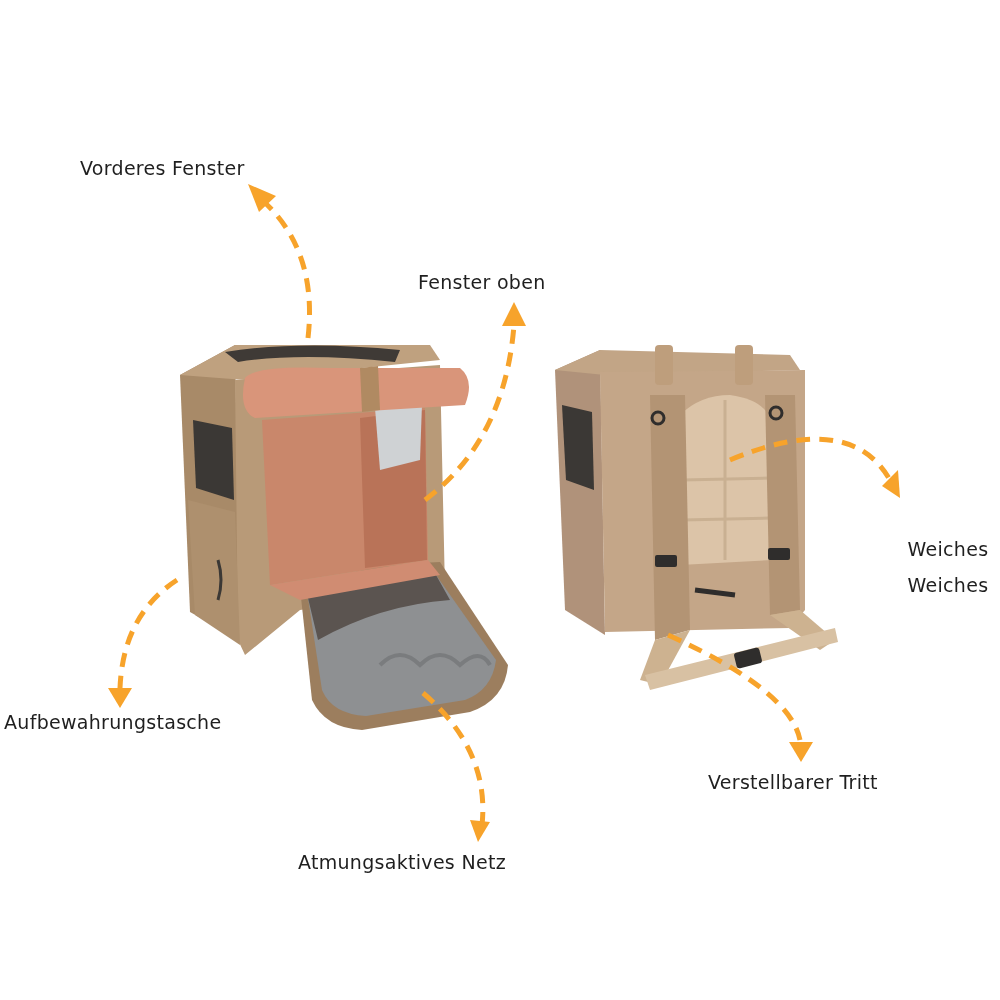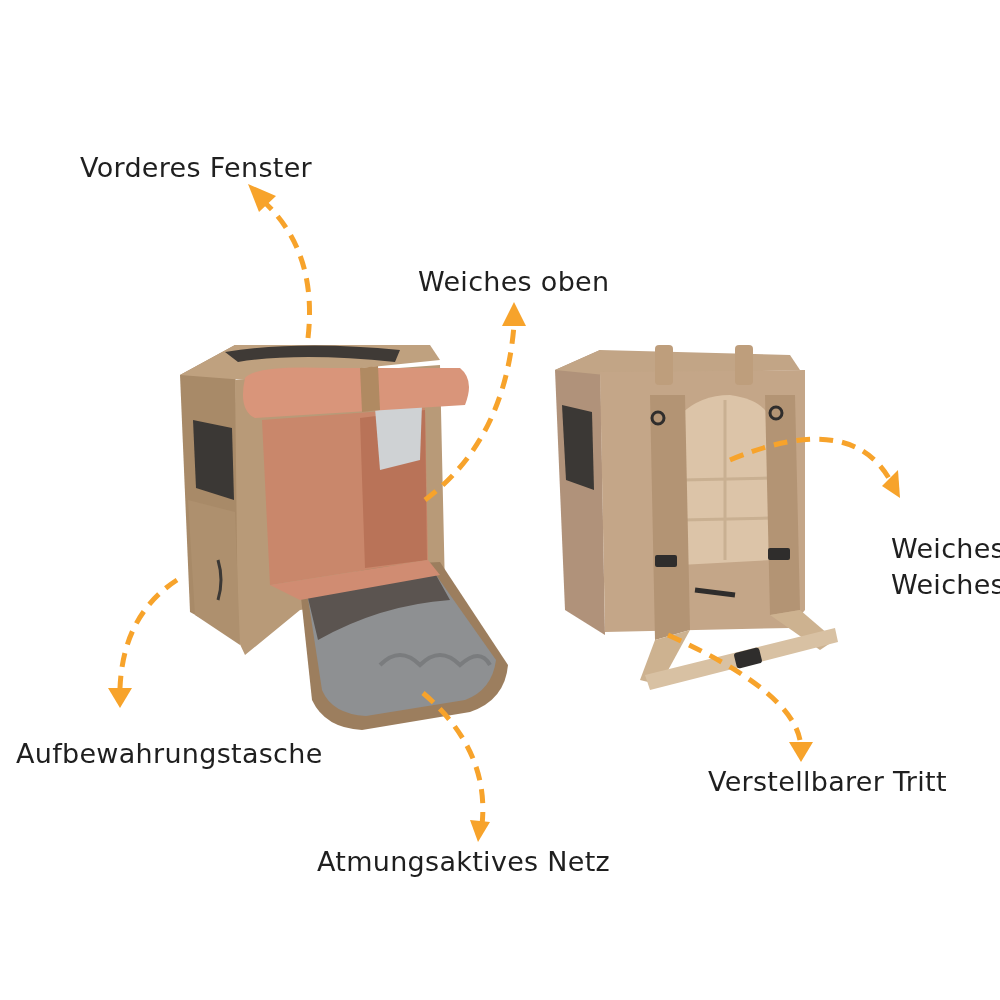"Vorderes Fenster" .label { font-size: 27px -> 19px }
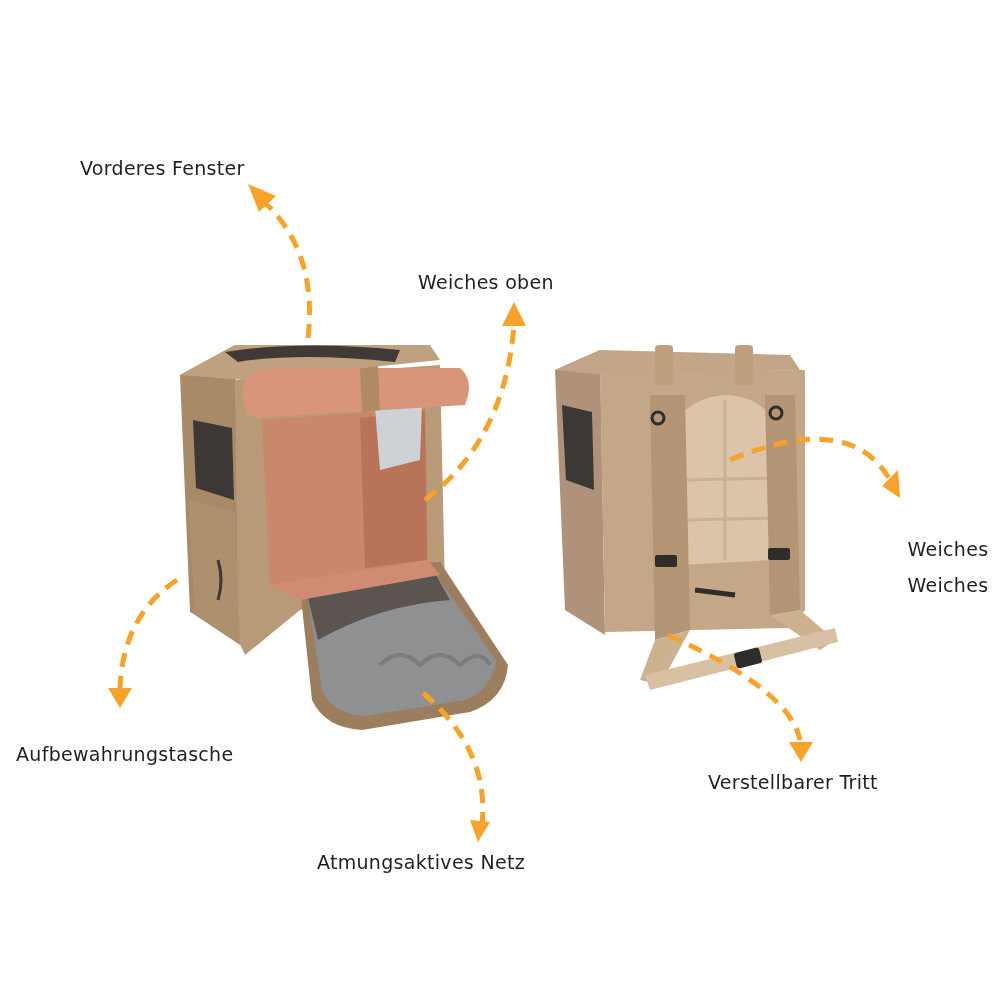"Weiches oben" div.label { text: Weiches -> Fenster }
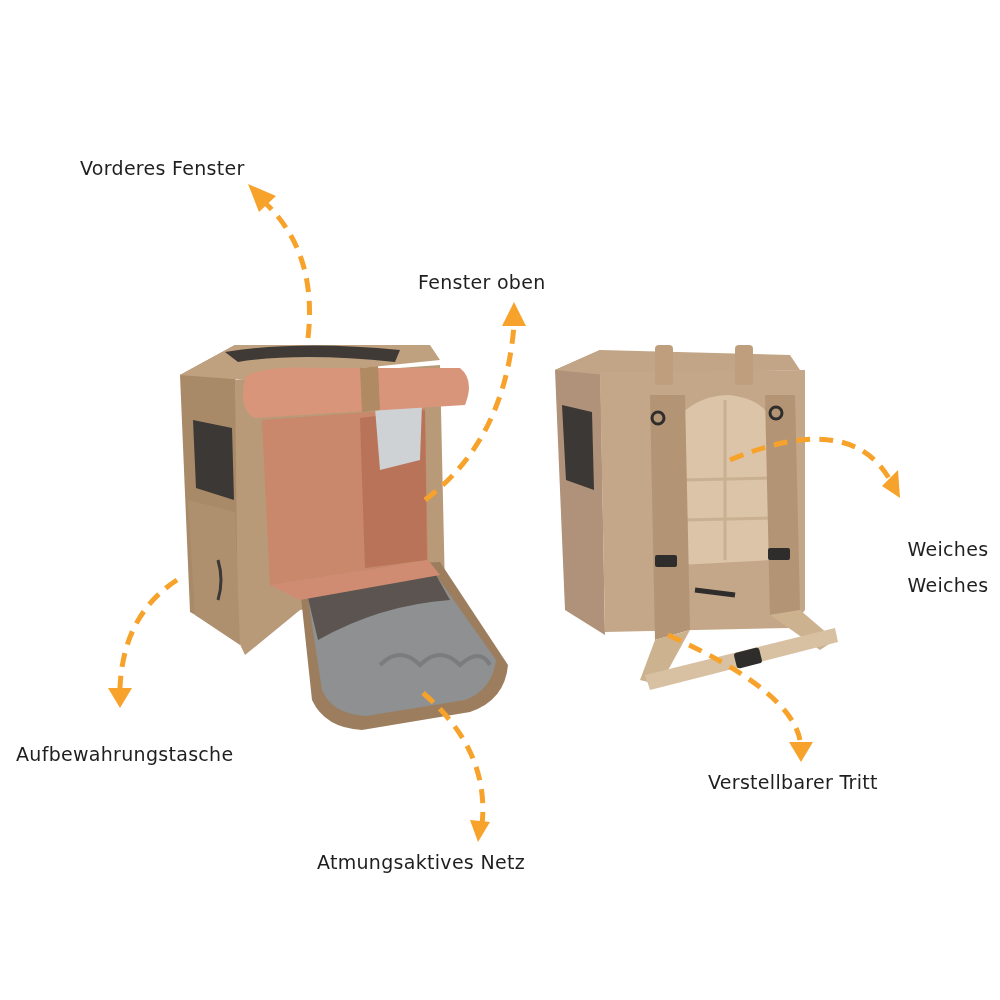"Aufbewahrungstasche" div.label { left: 16px -> 4px; margin-top: 32px -> none }
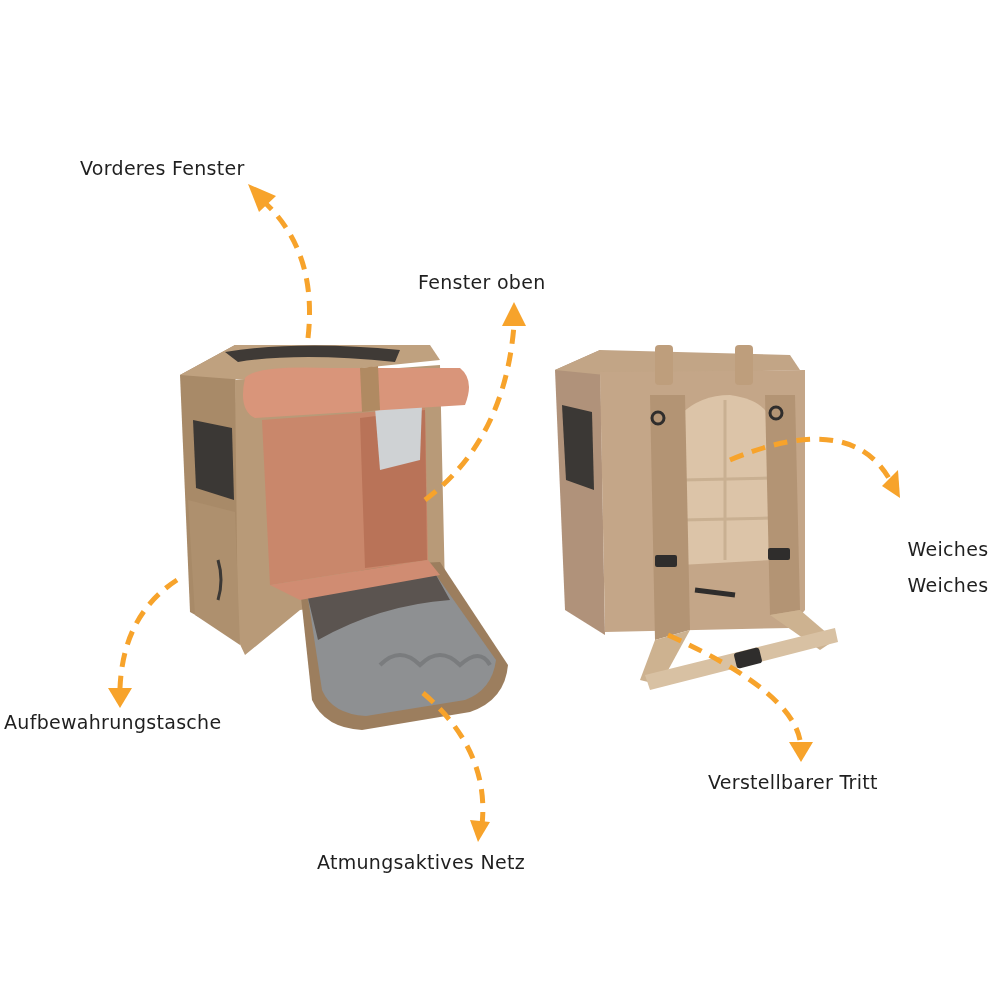"Atmungsaktives Netz" div.label { left: 317px -> 298px }
